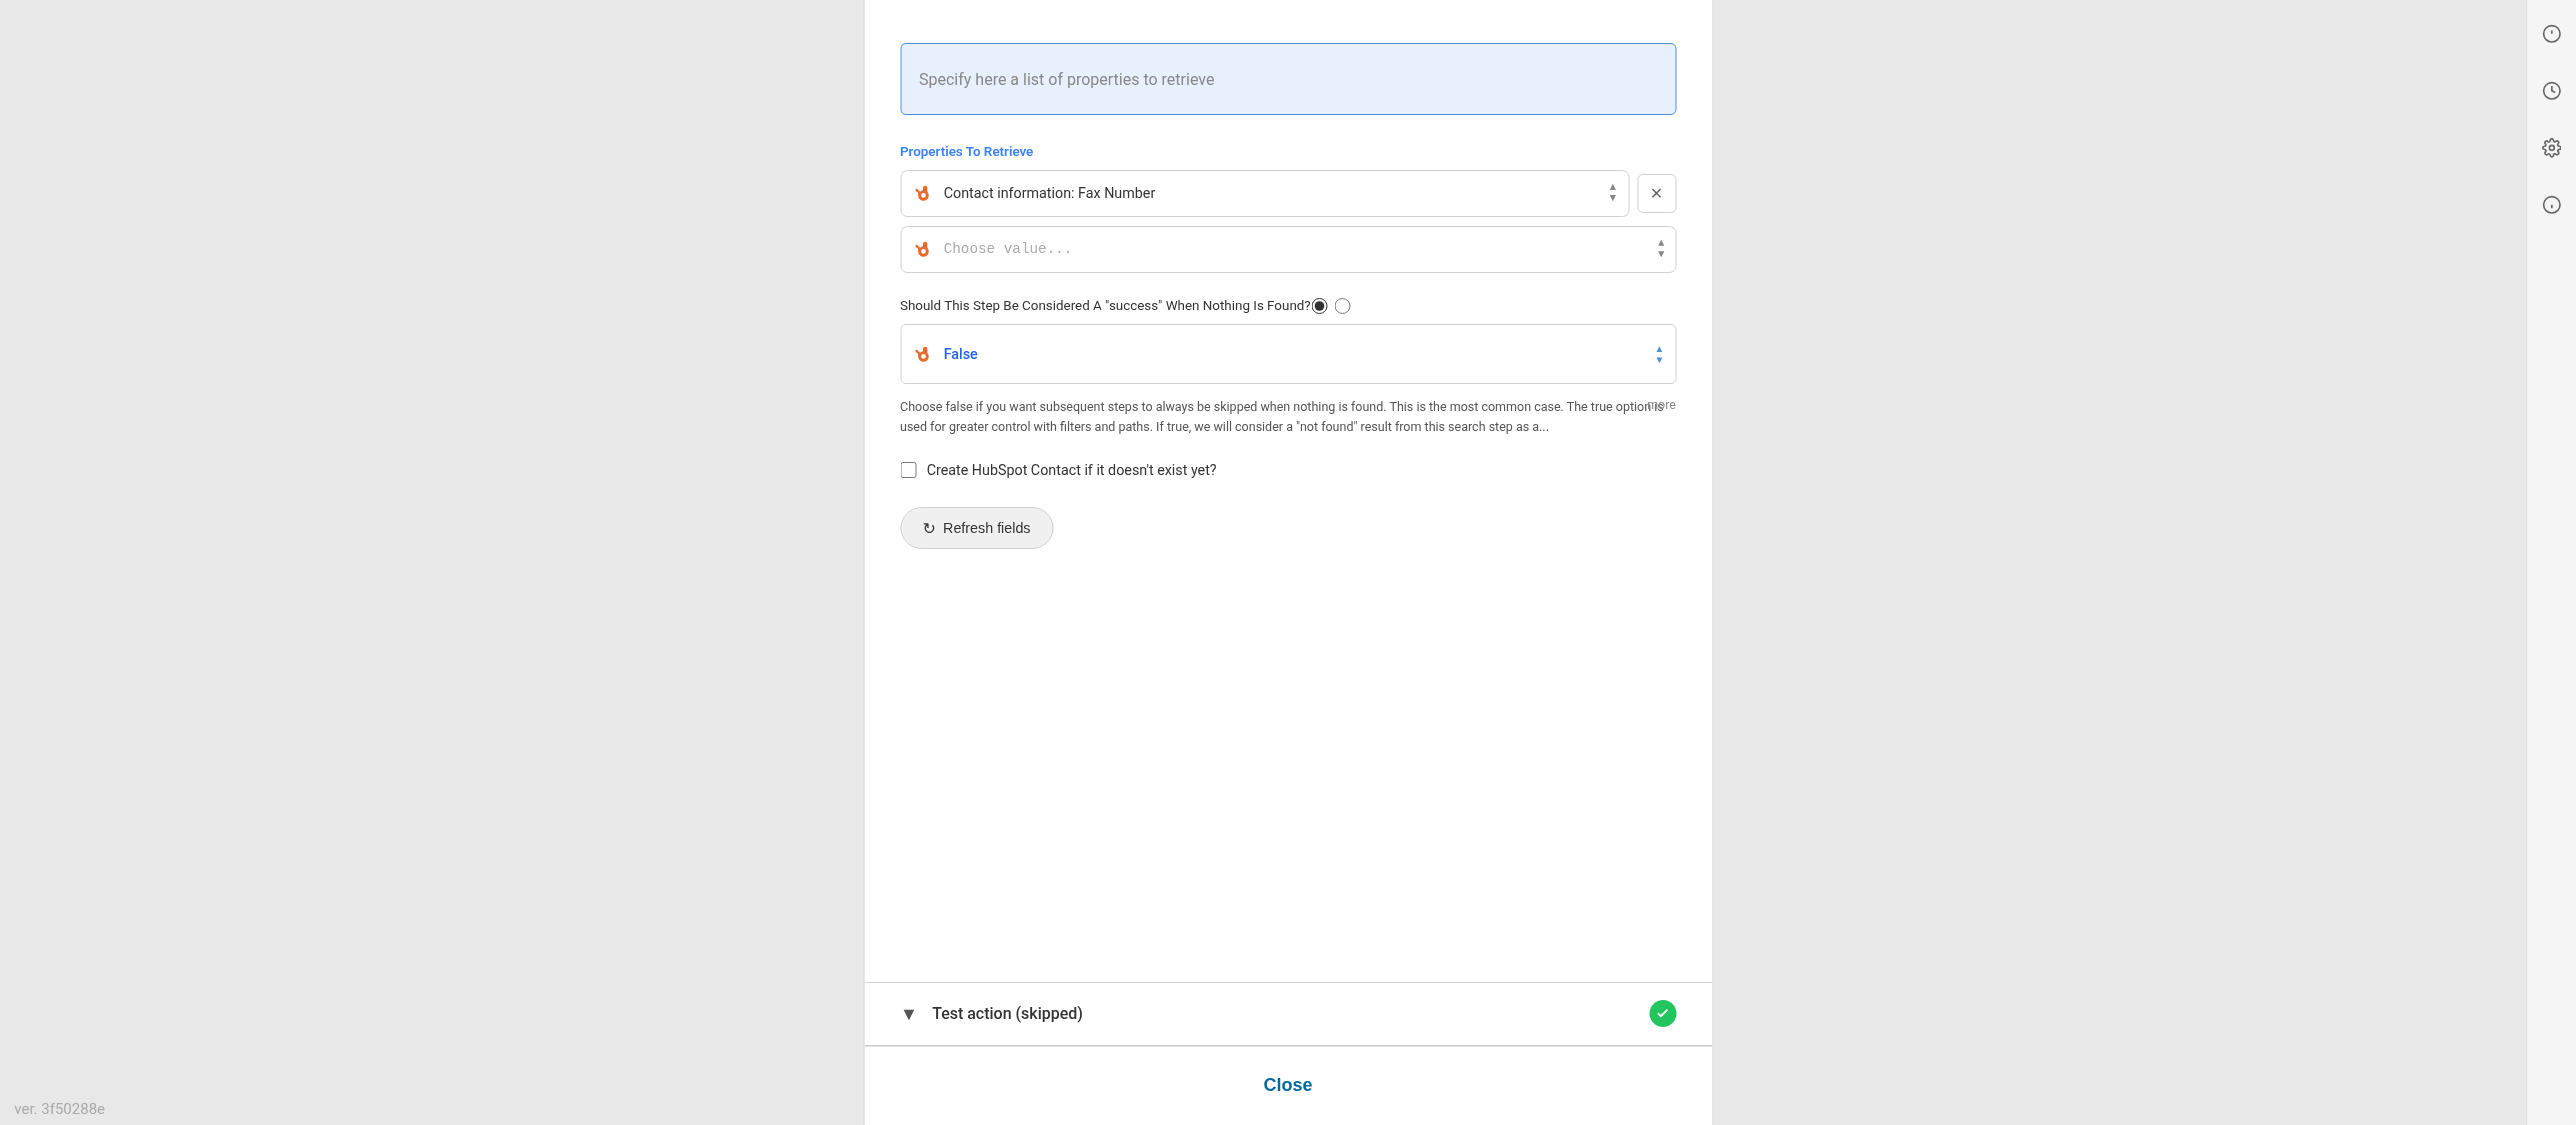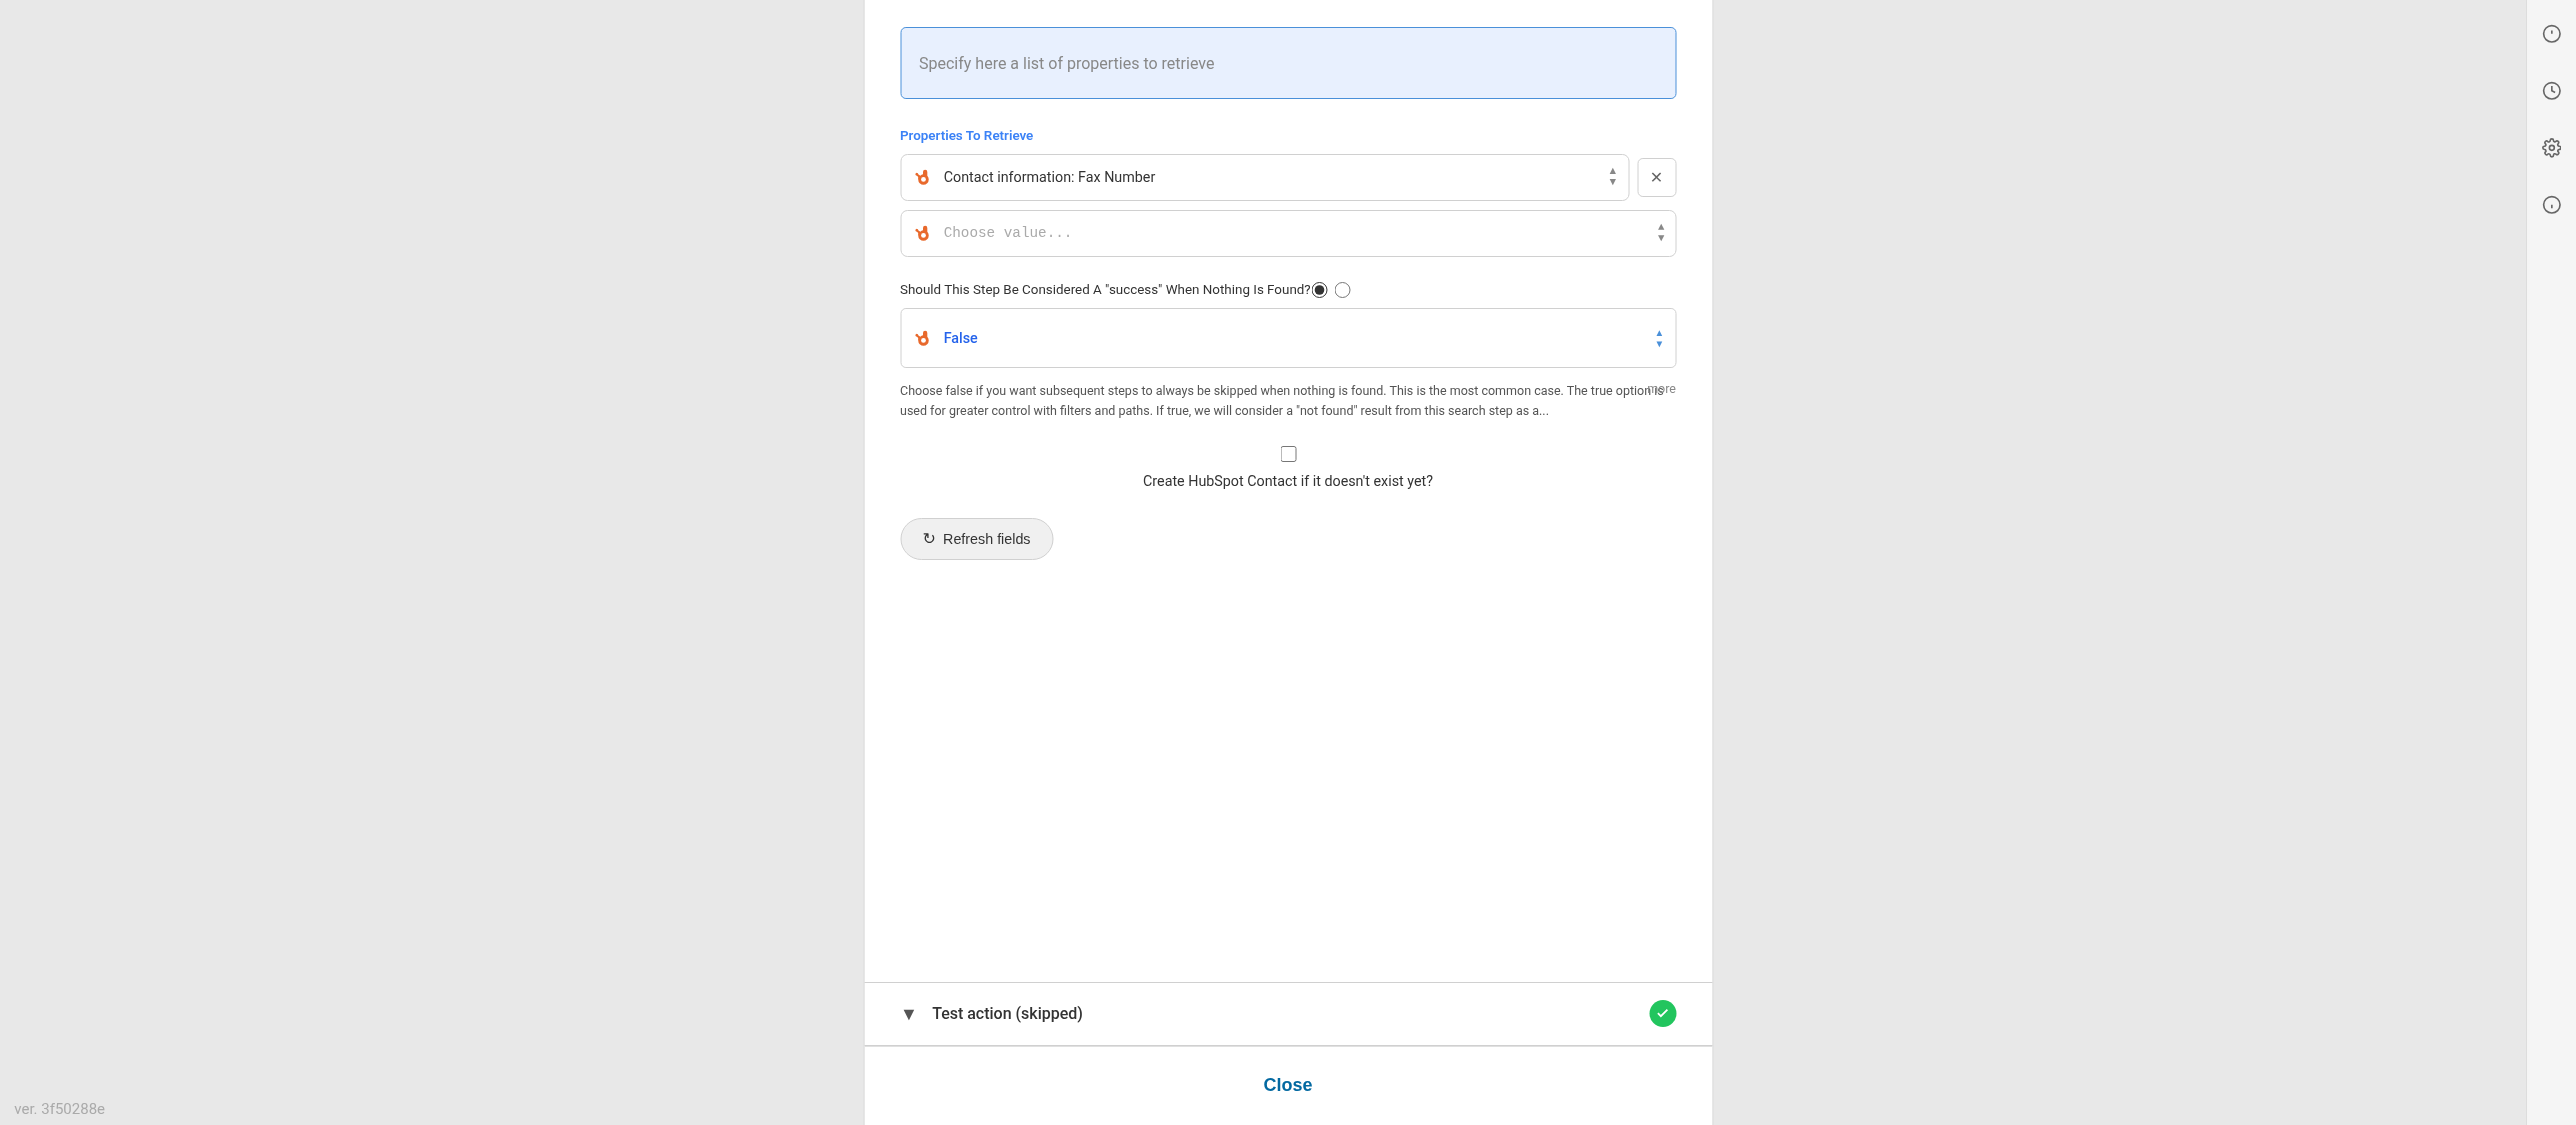"Specify here a list of" .modal-content { margin-top: none -> 16px }
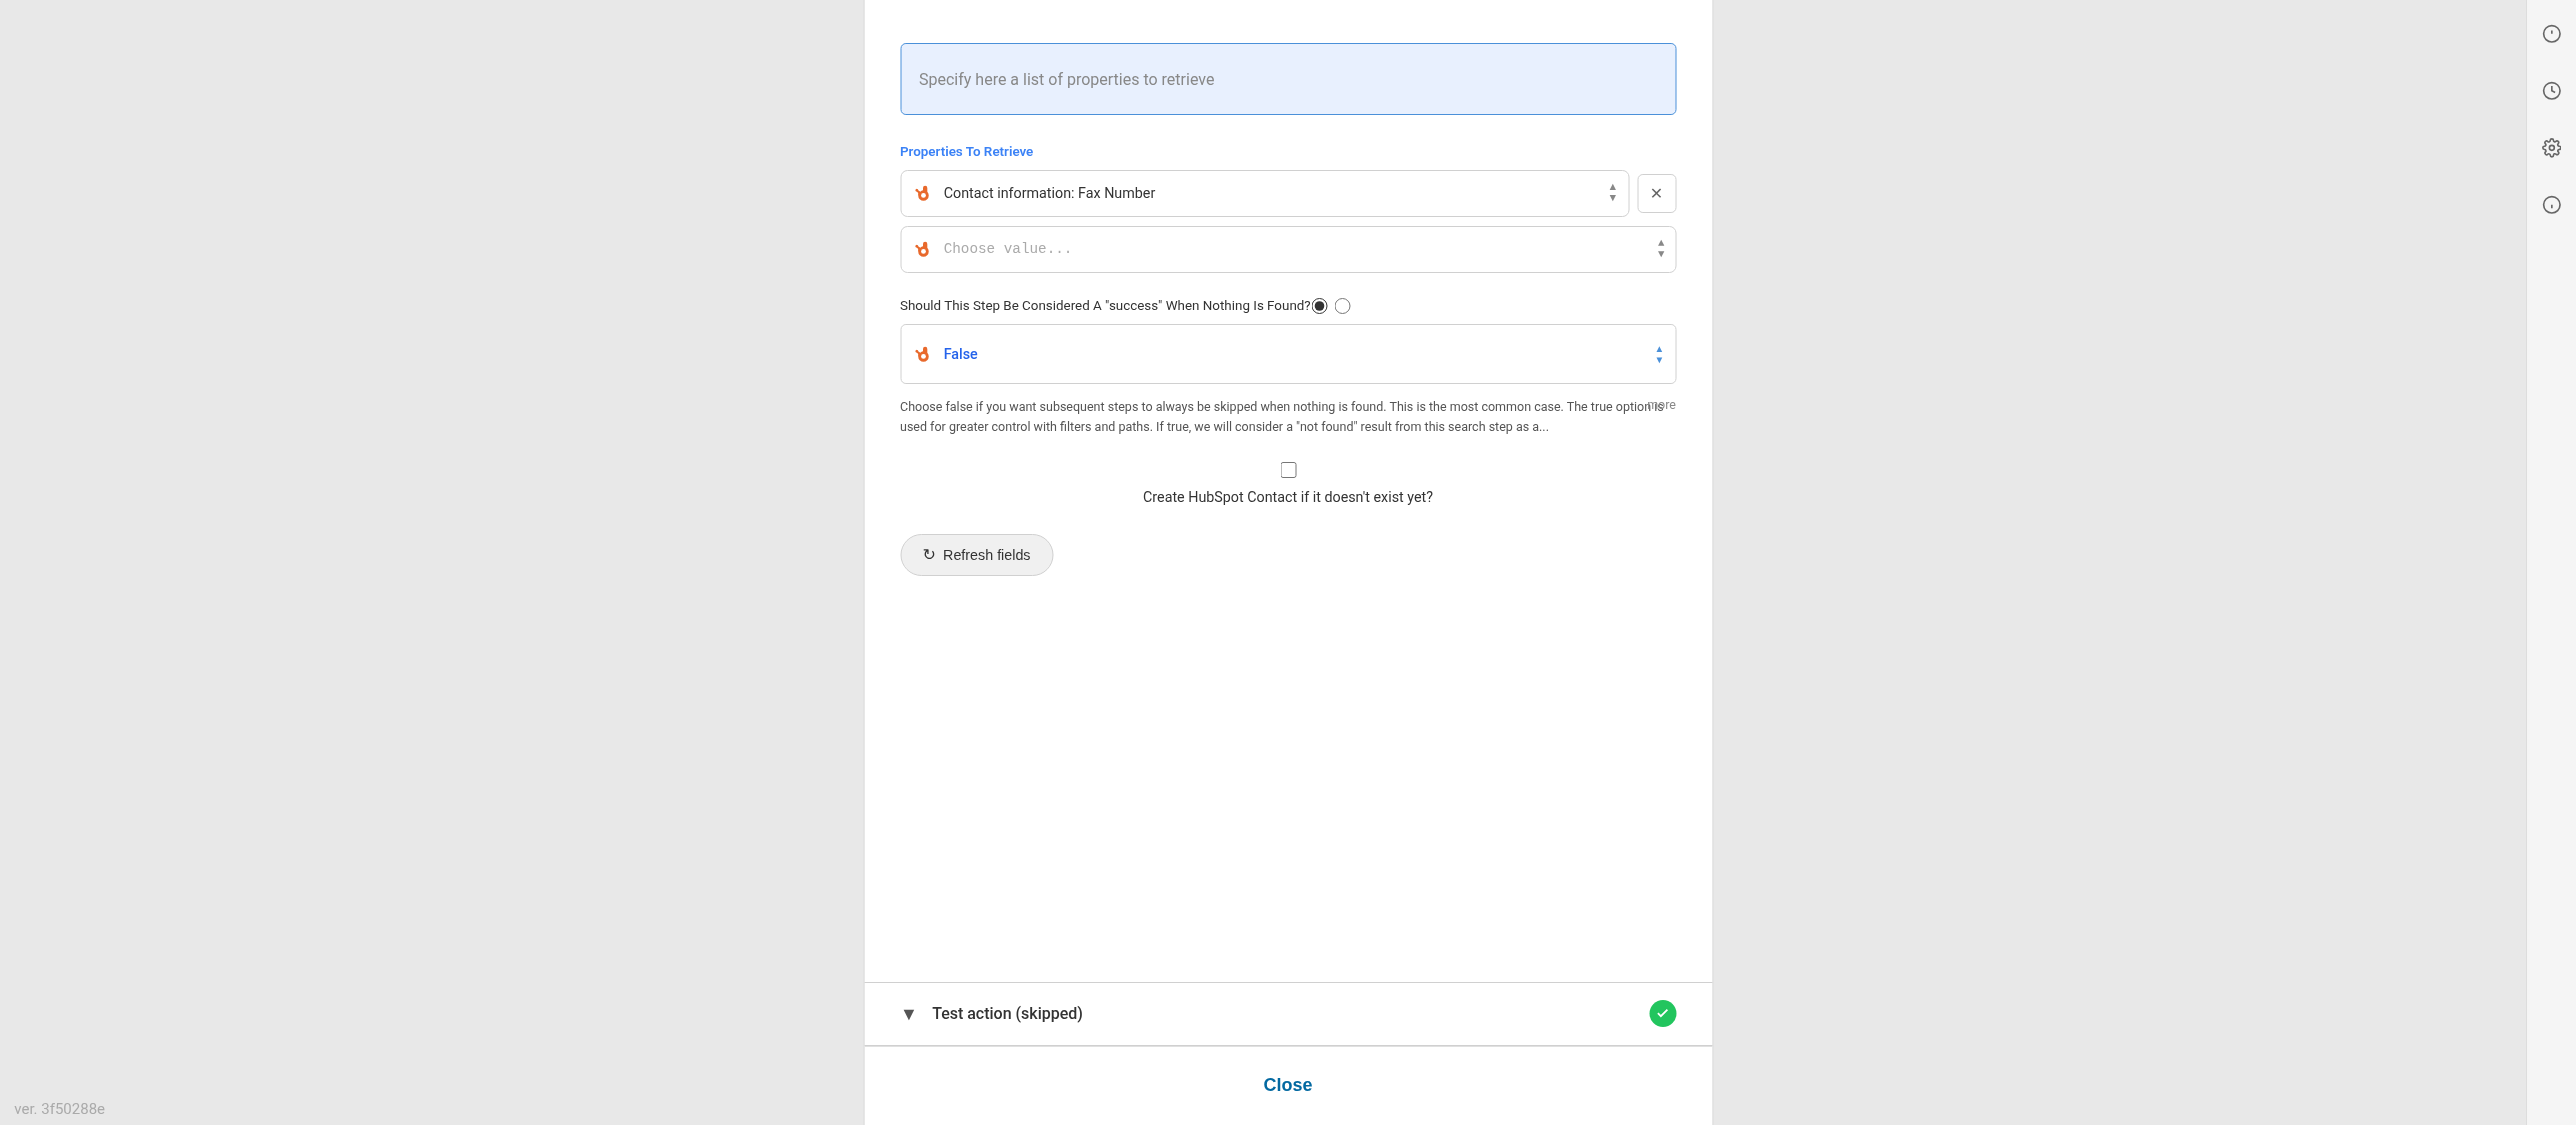"Create HubSpot Contact if it" .checkbox-row { flex-direction: column -> none }
